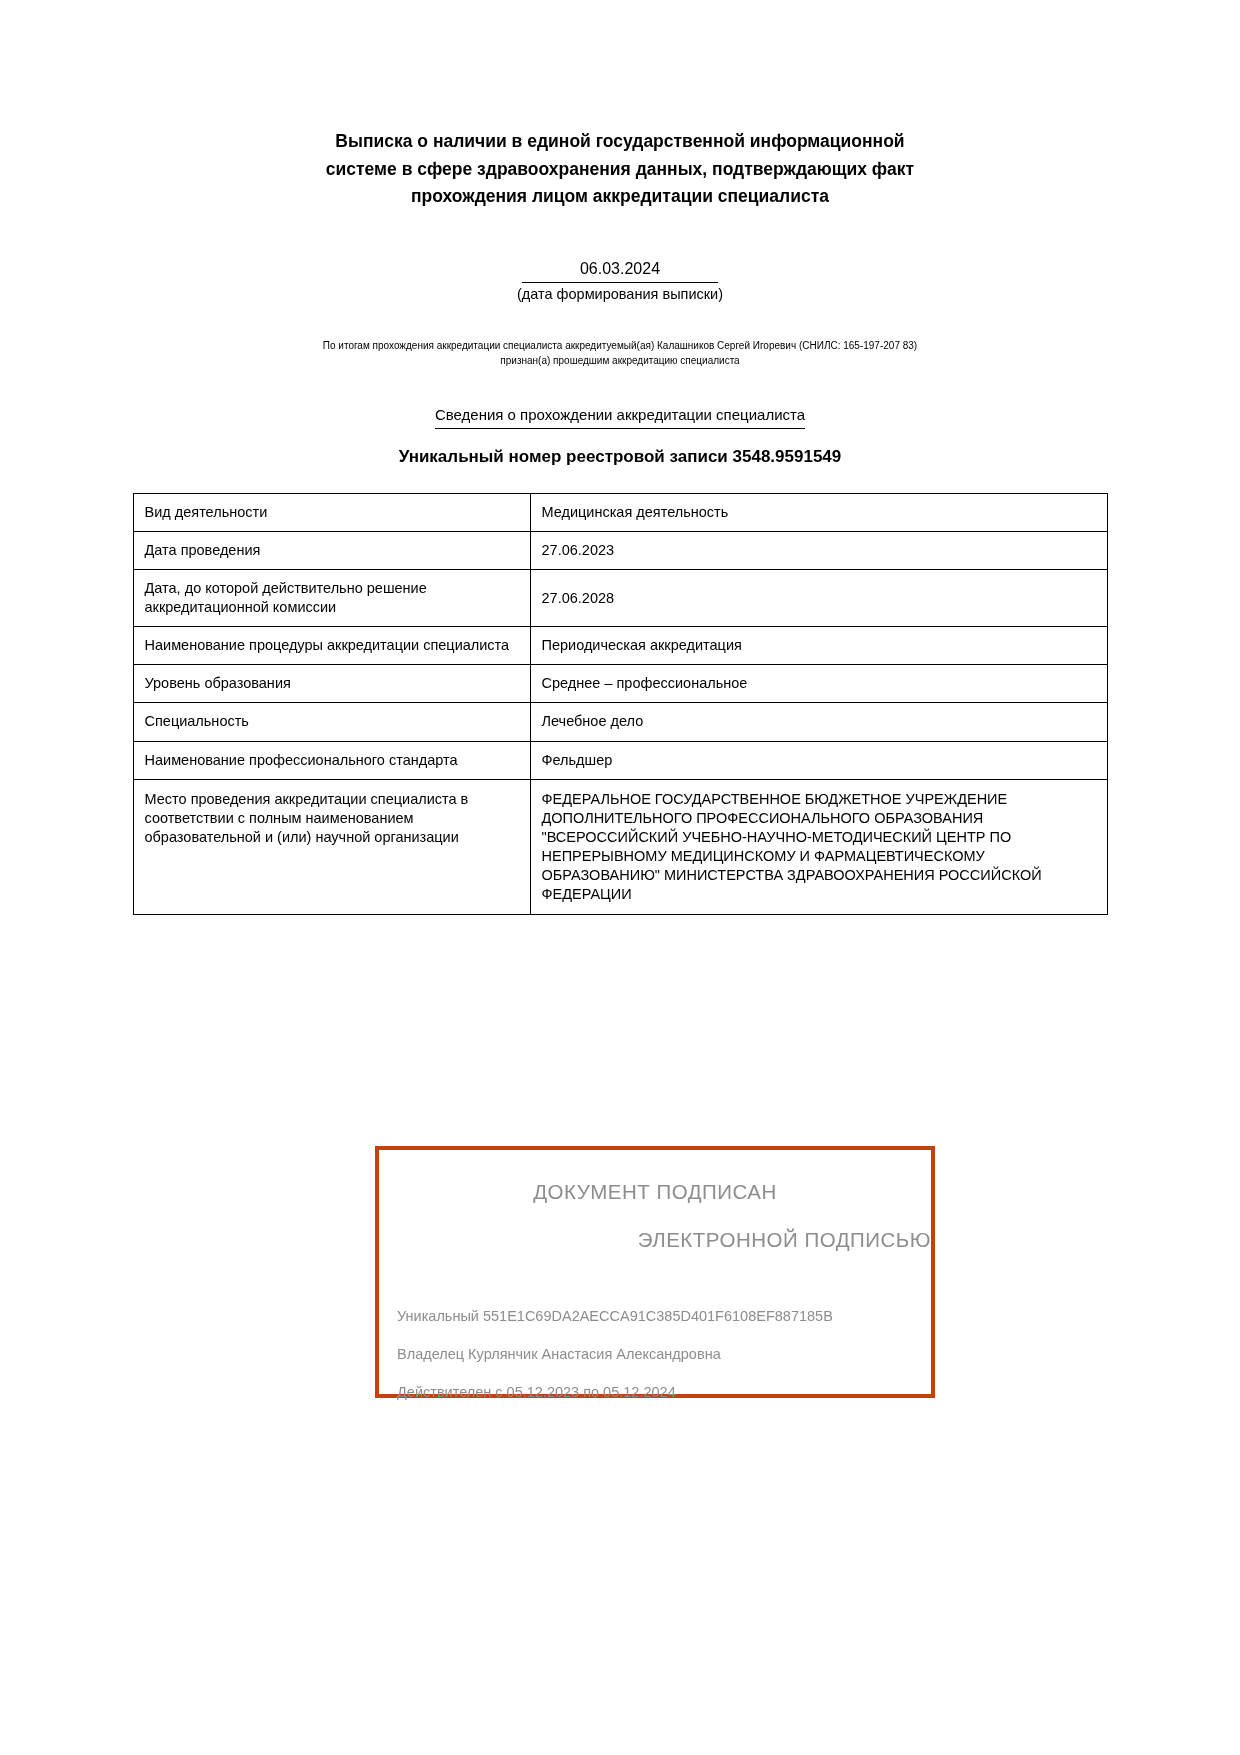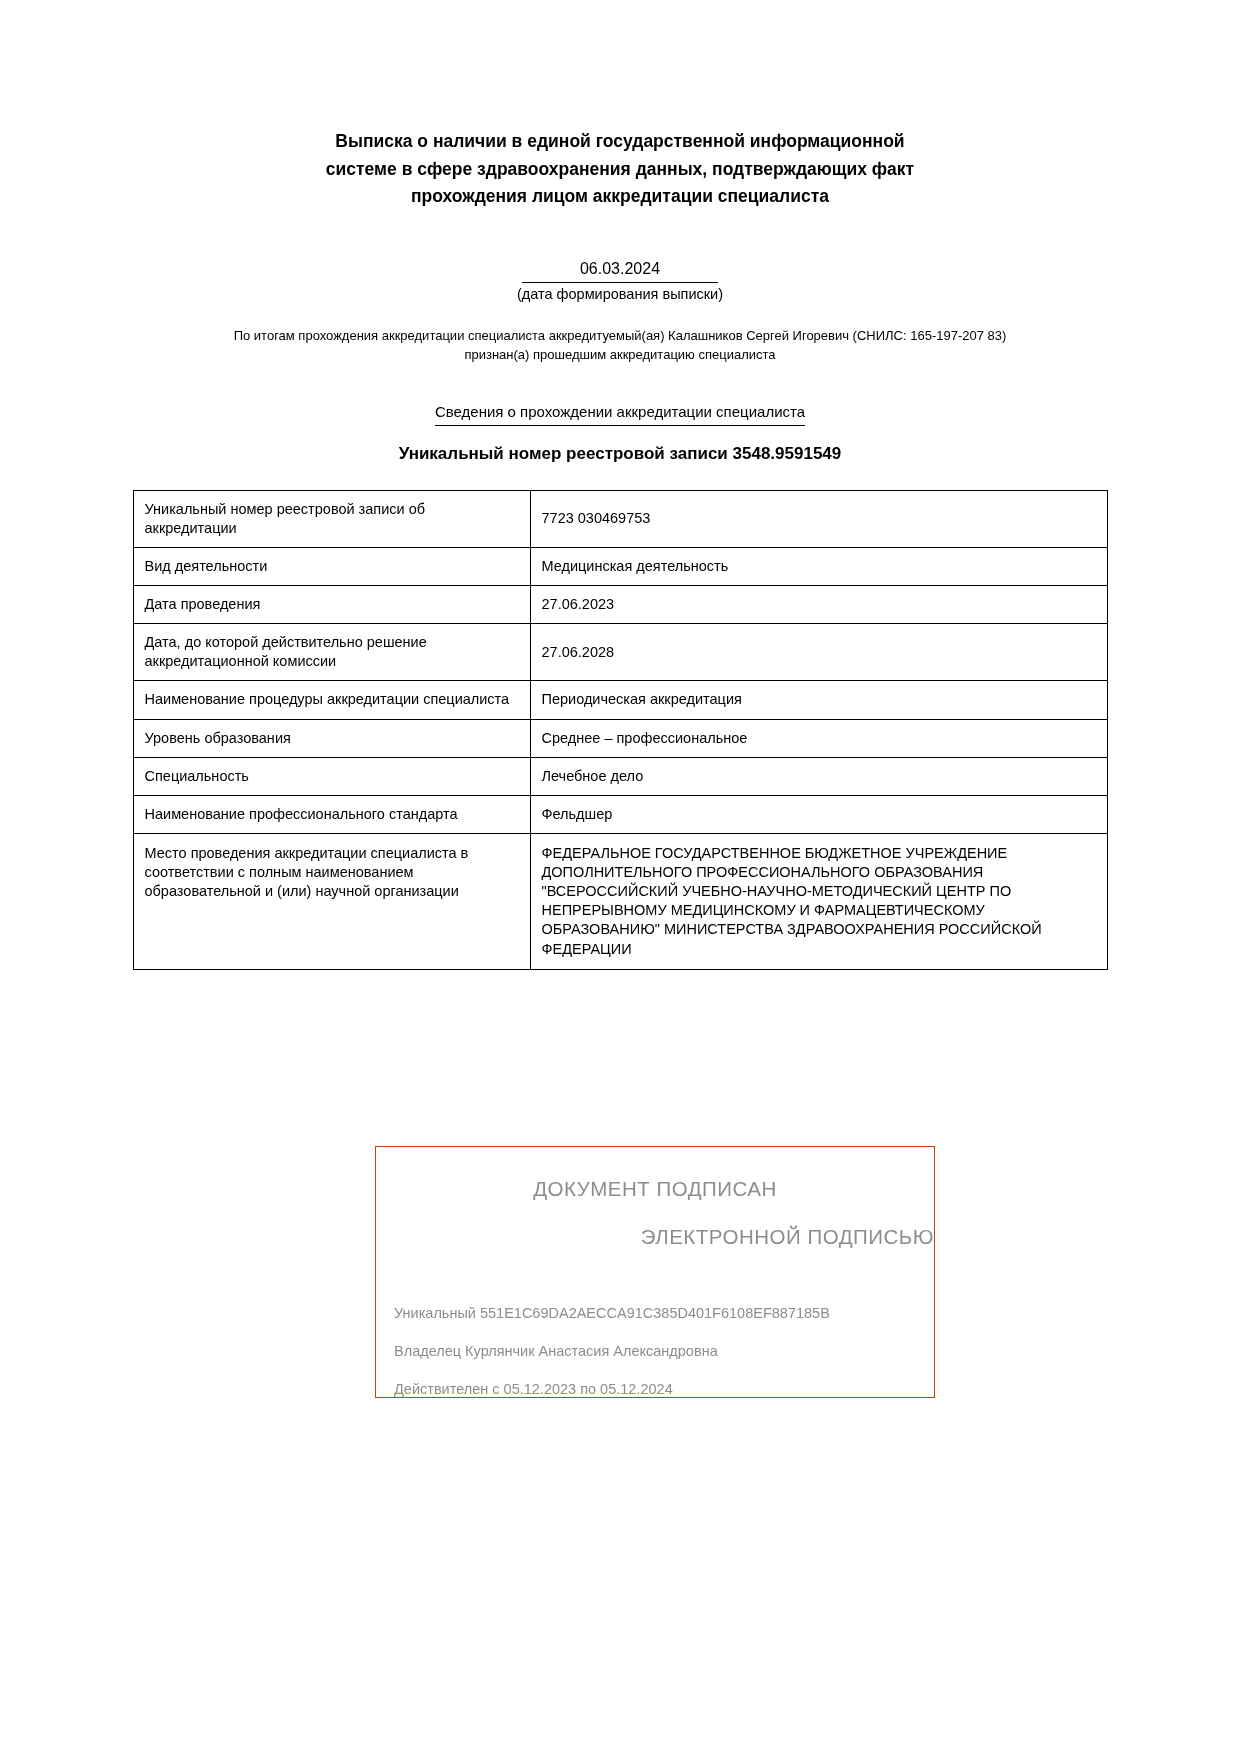"По итогам прохождения аккредитации" .intro { font-size: 13px -> 10px; margin-top: 24px -> 36px }
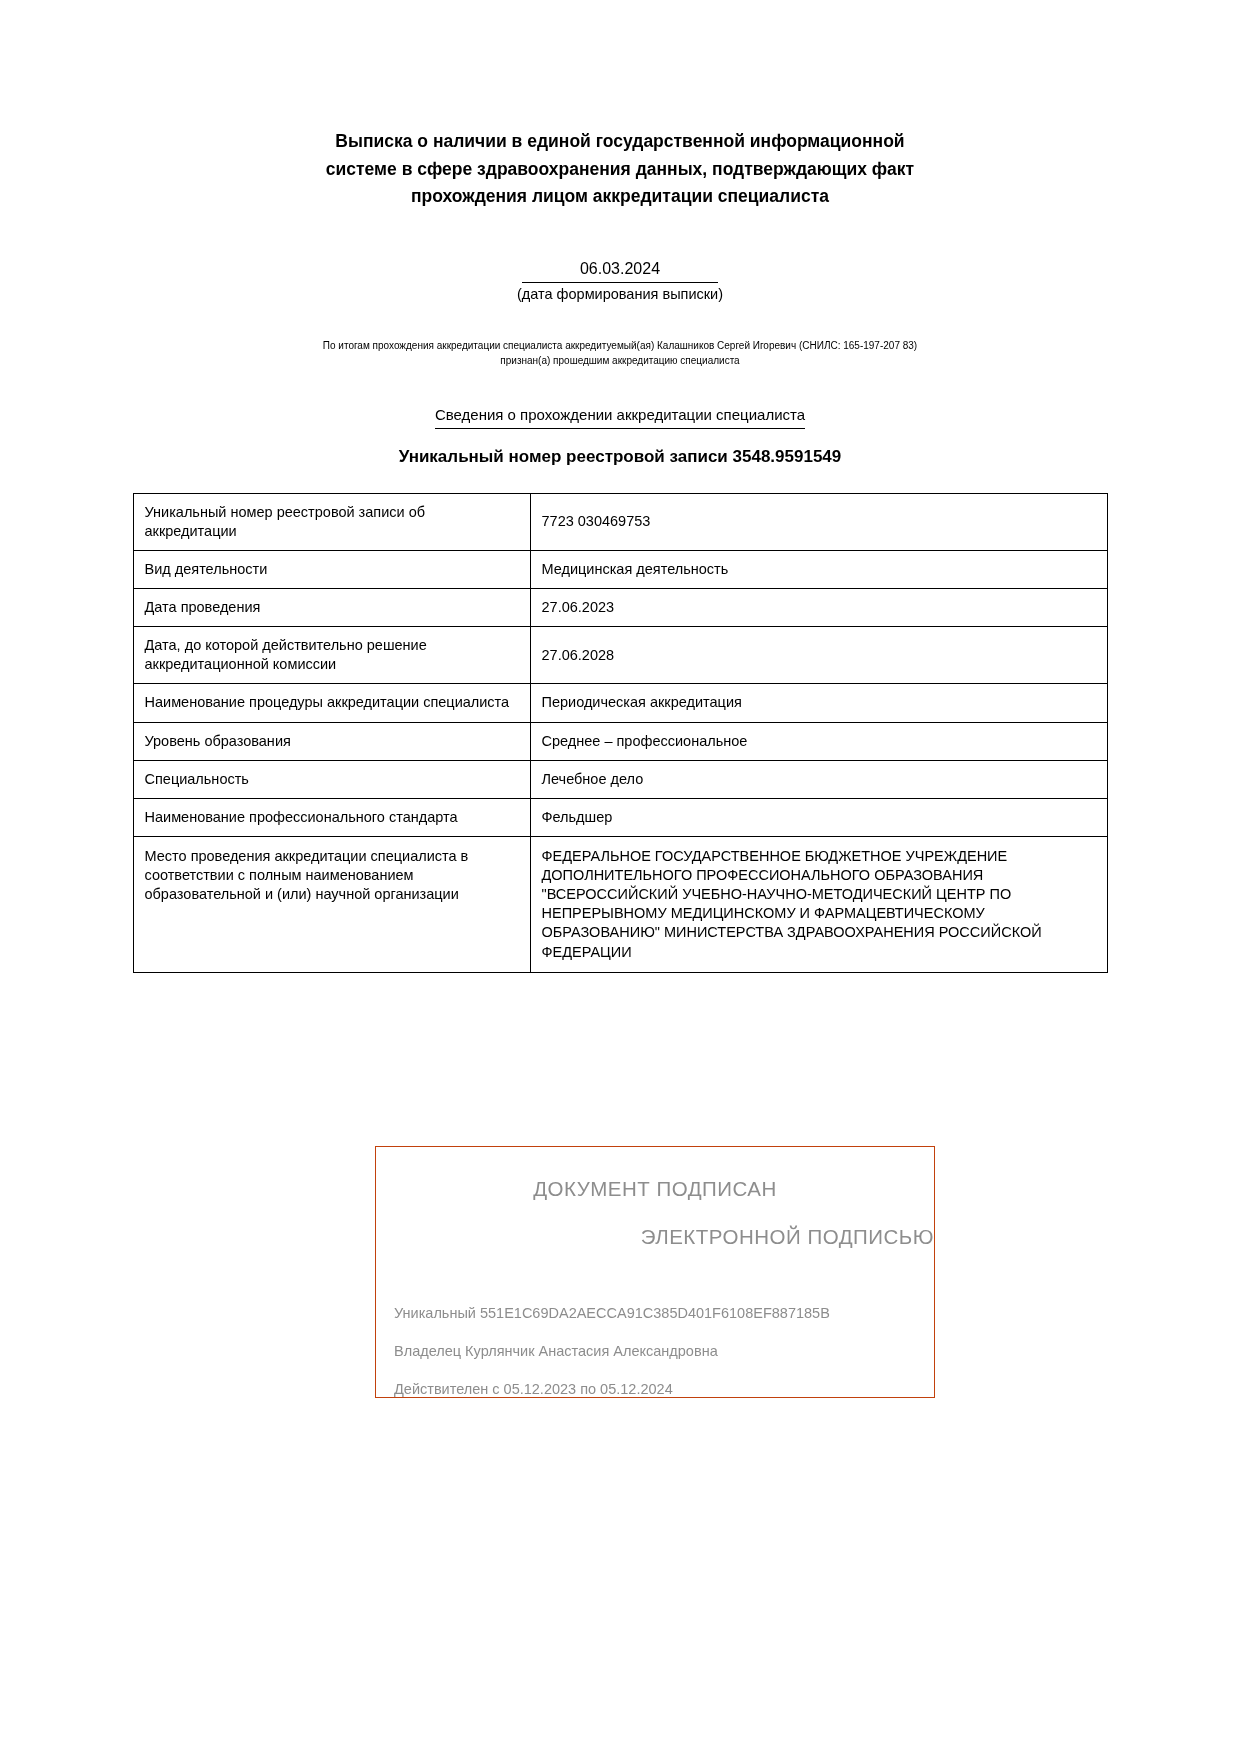"Уникальный номер реестровой записи об" tr { html: <tr> <td>Уникальный номер реестровой записи об аккредитации</td> <td>7723 030469753</td> </tr> -> none }
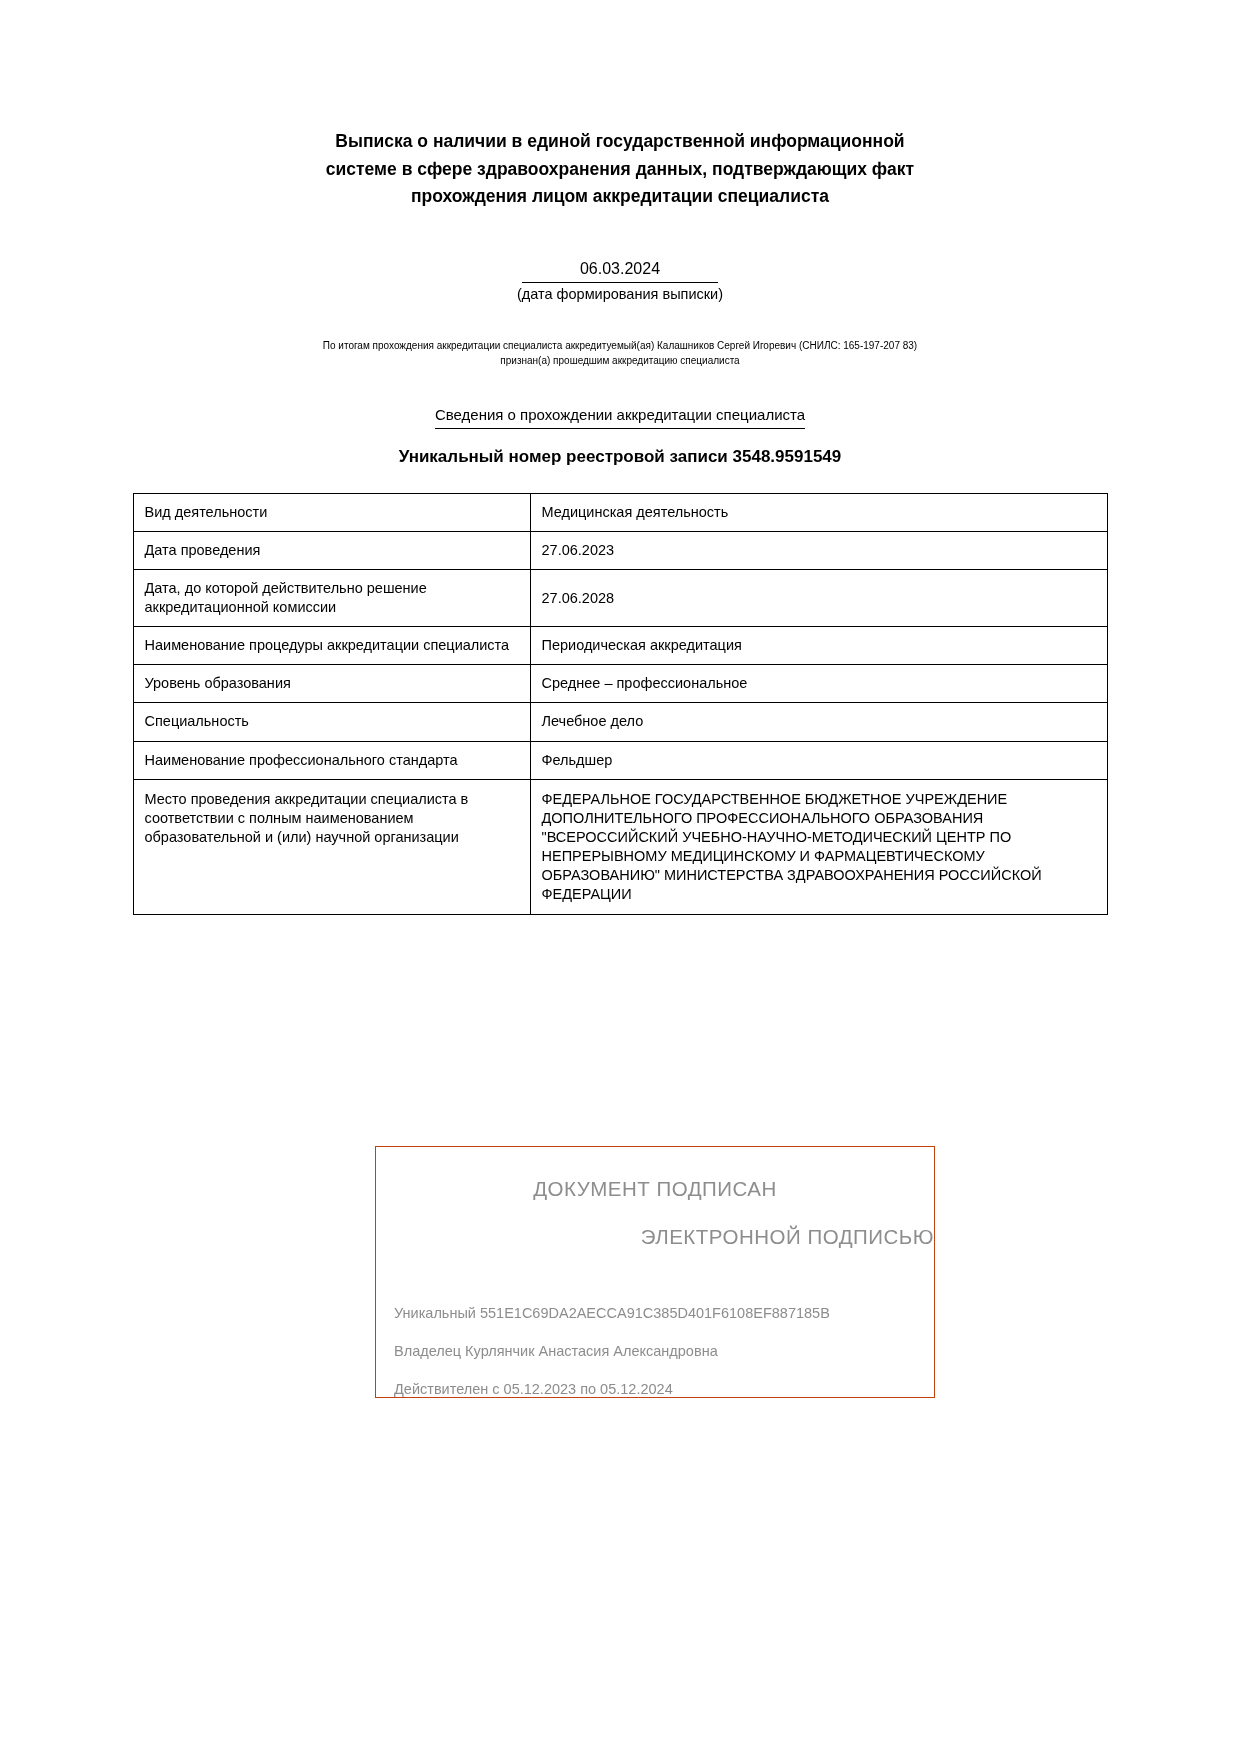"ДОКУМЕНТ ПОДПИСАН" .sign-box { border: 1px solid #c2410c -> 4px solid #c2410c }
